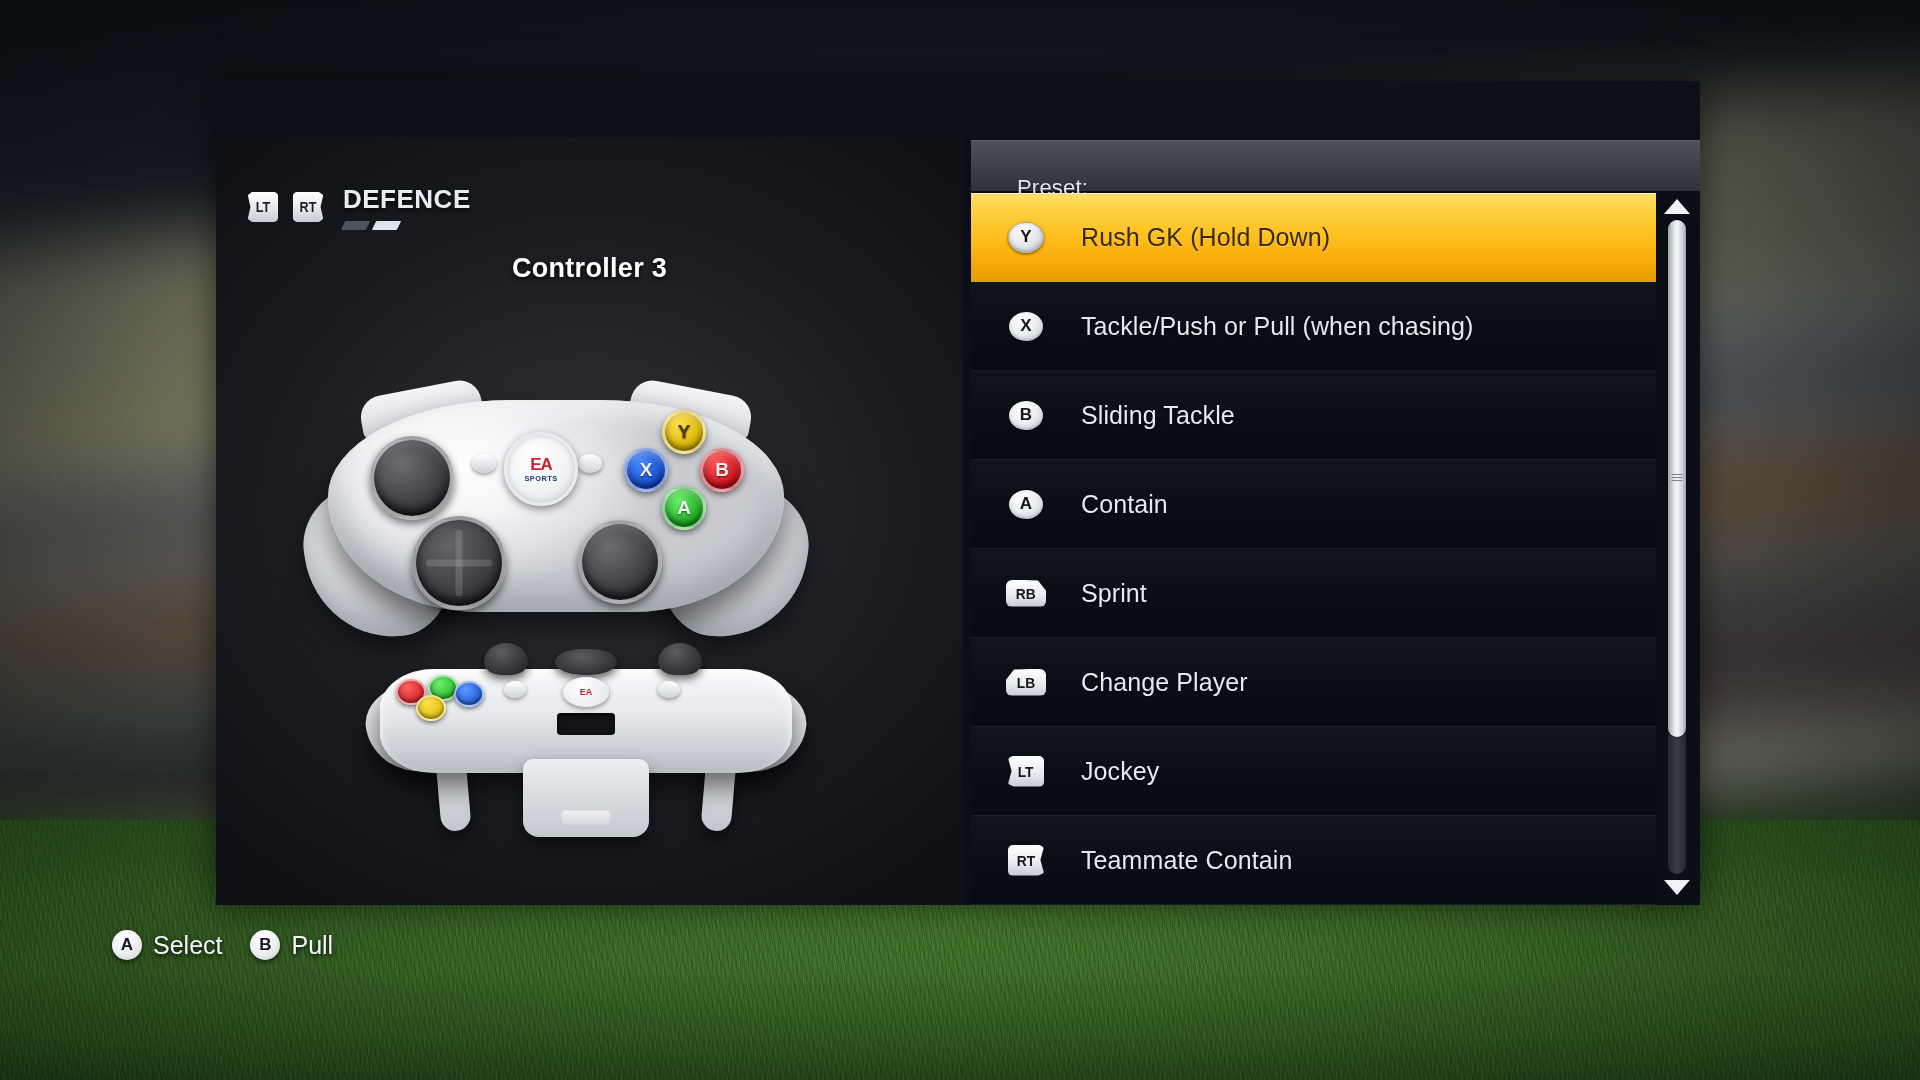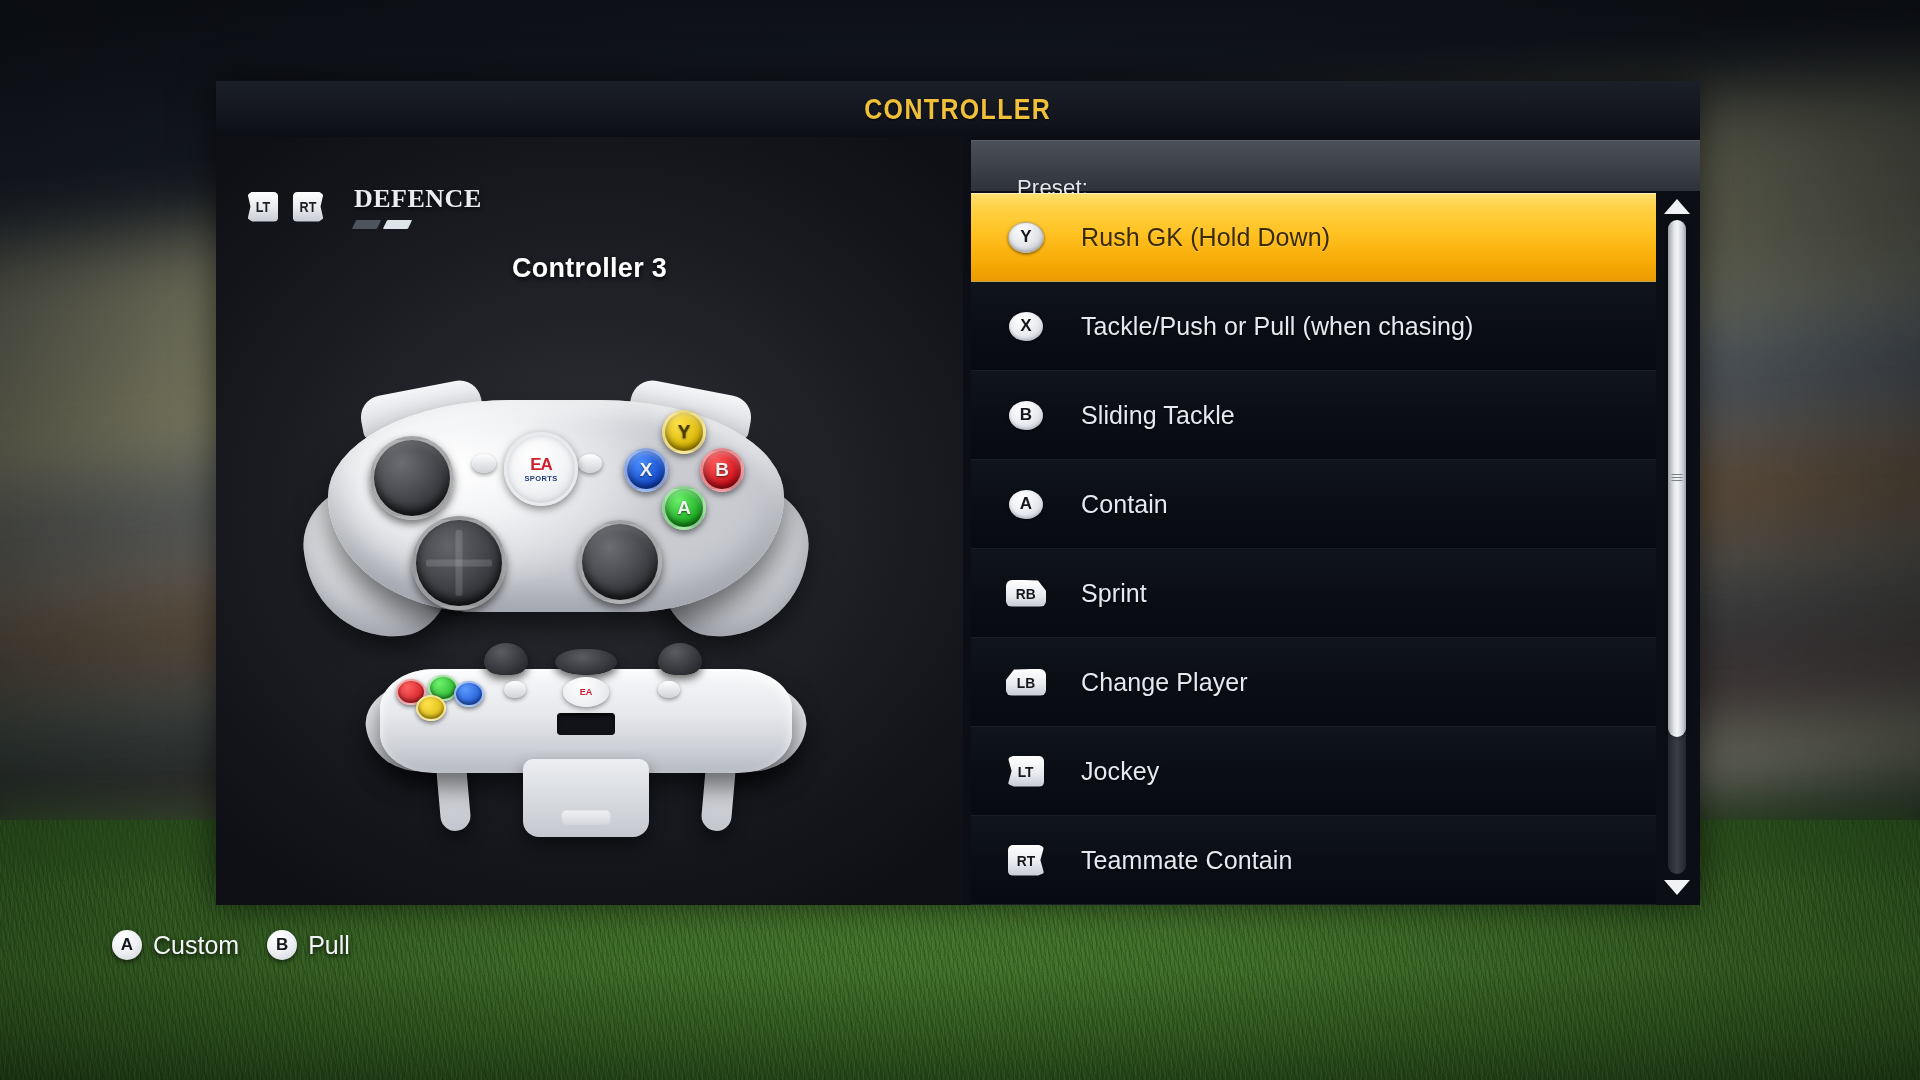"CONTROLLER" div { html: <div> <div>CONTROLLER</div> </div> -> none }
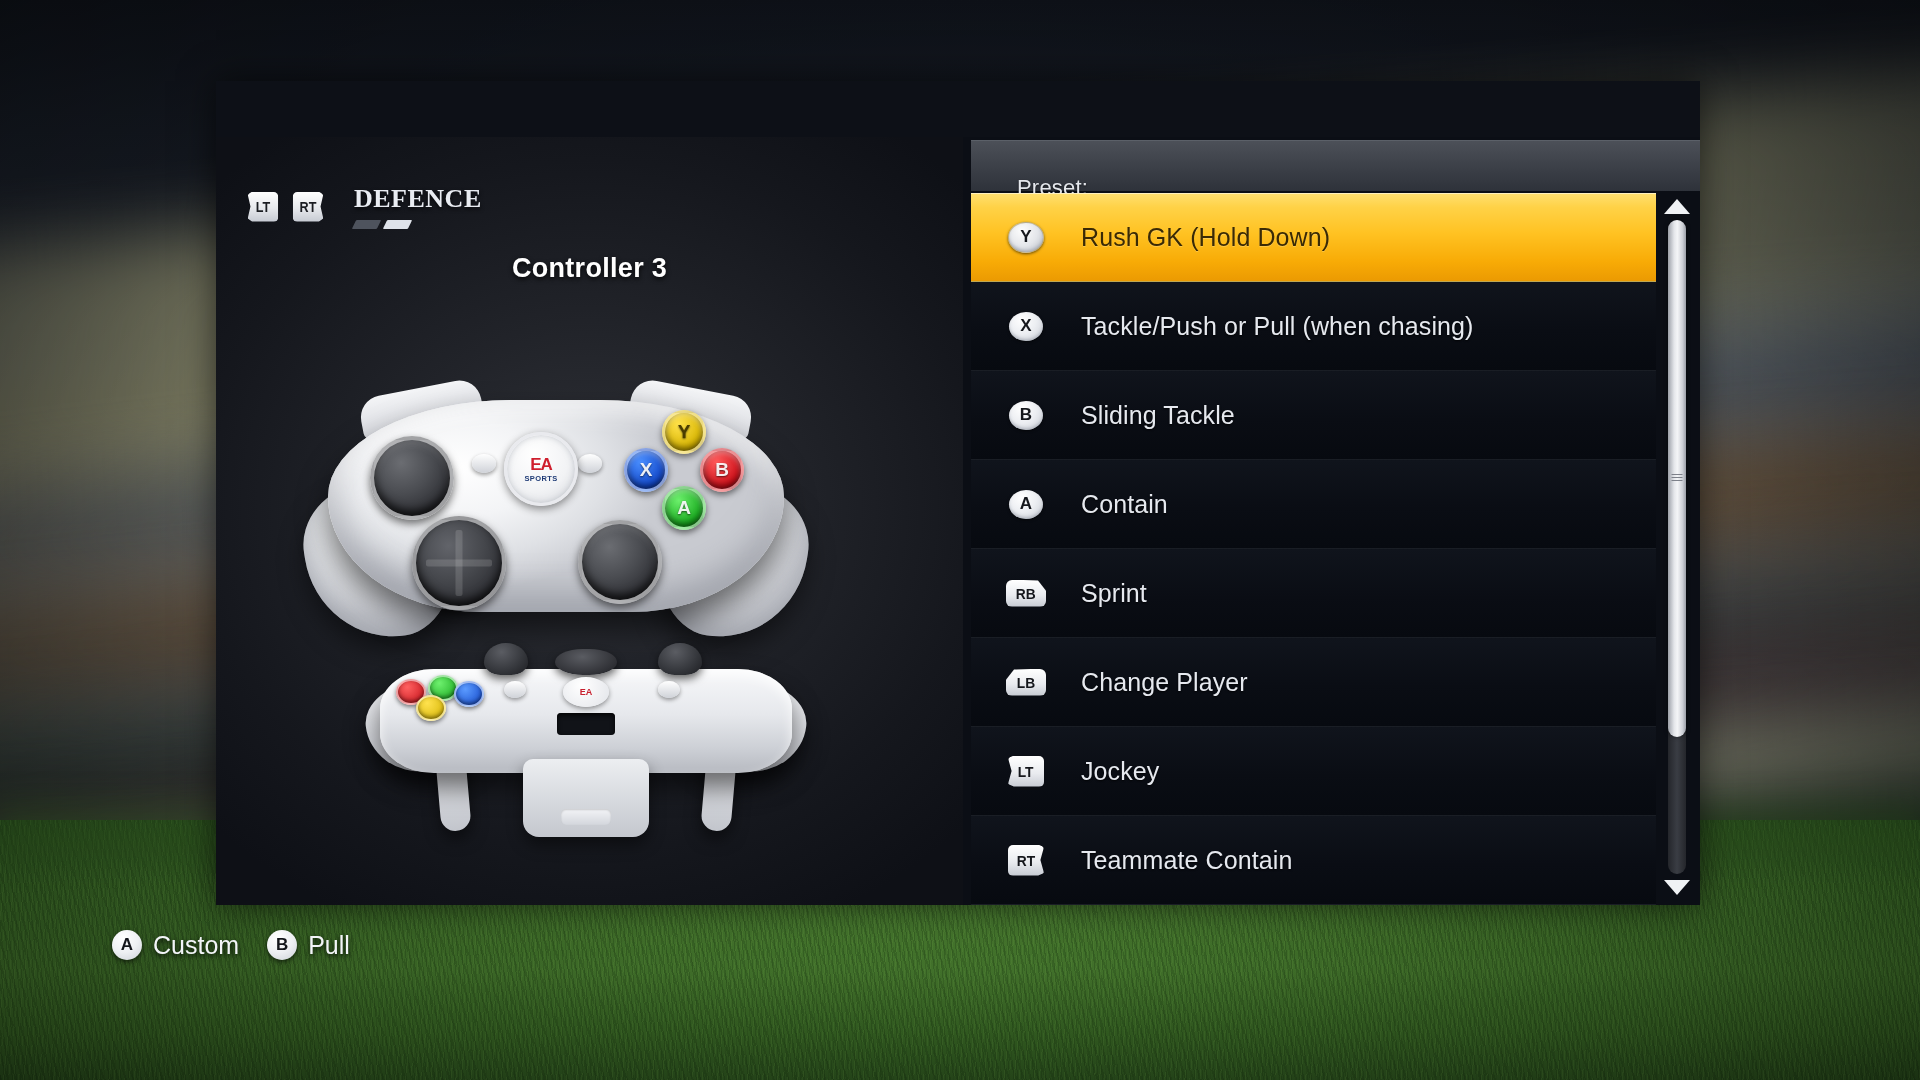"DEFENCE" #cat-block { font-family: Liberation Serif, serif -> none; margin-left: 18px -> 7px }
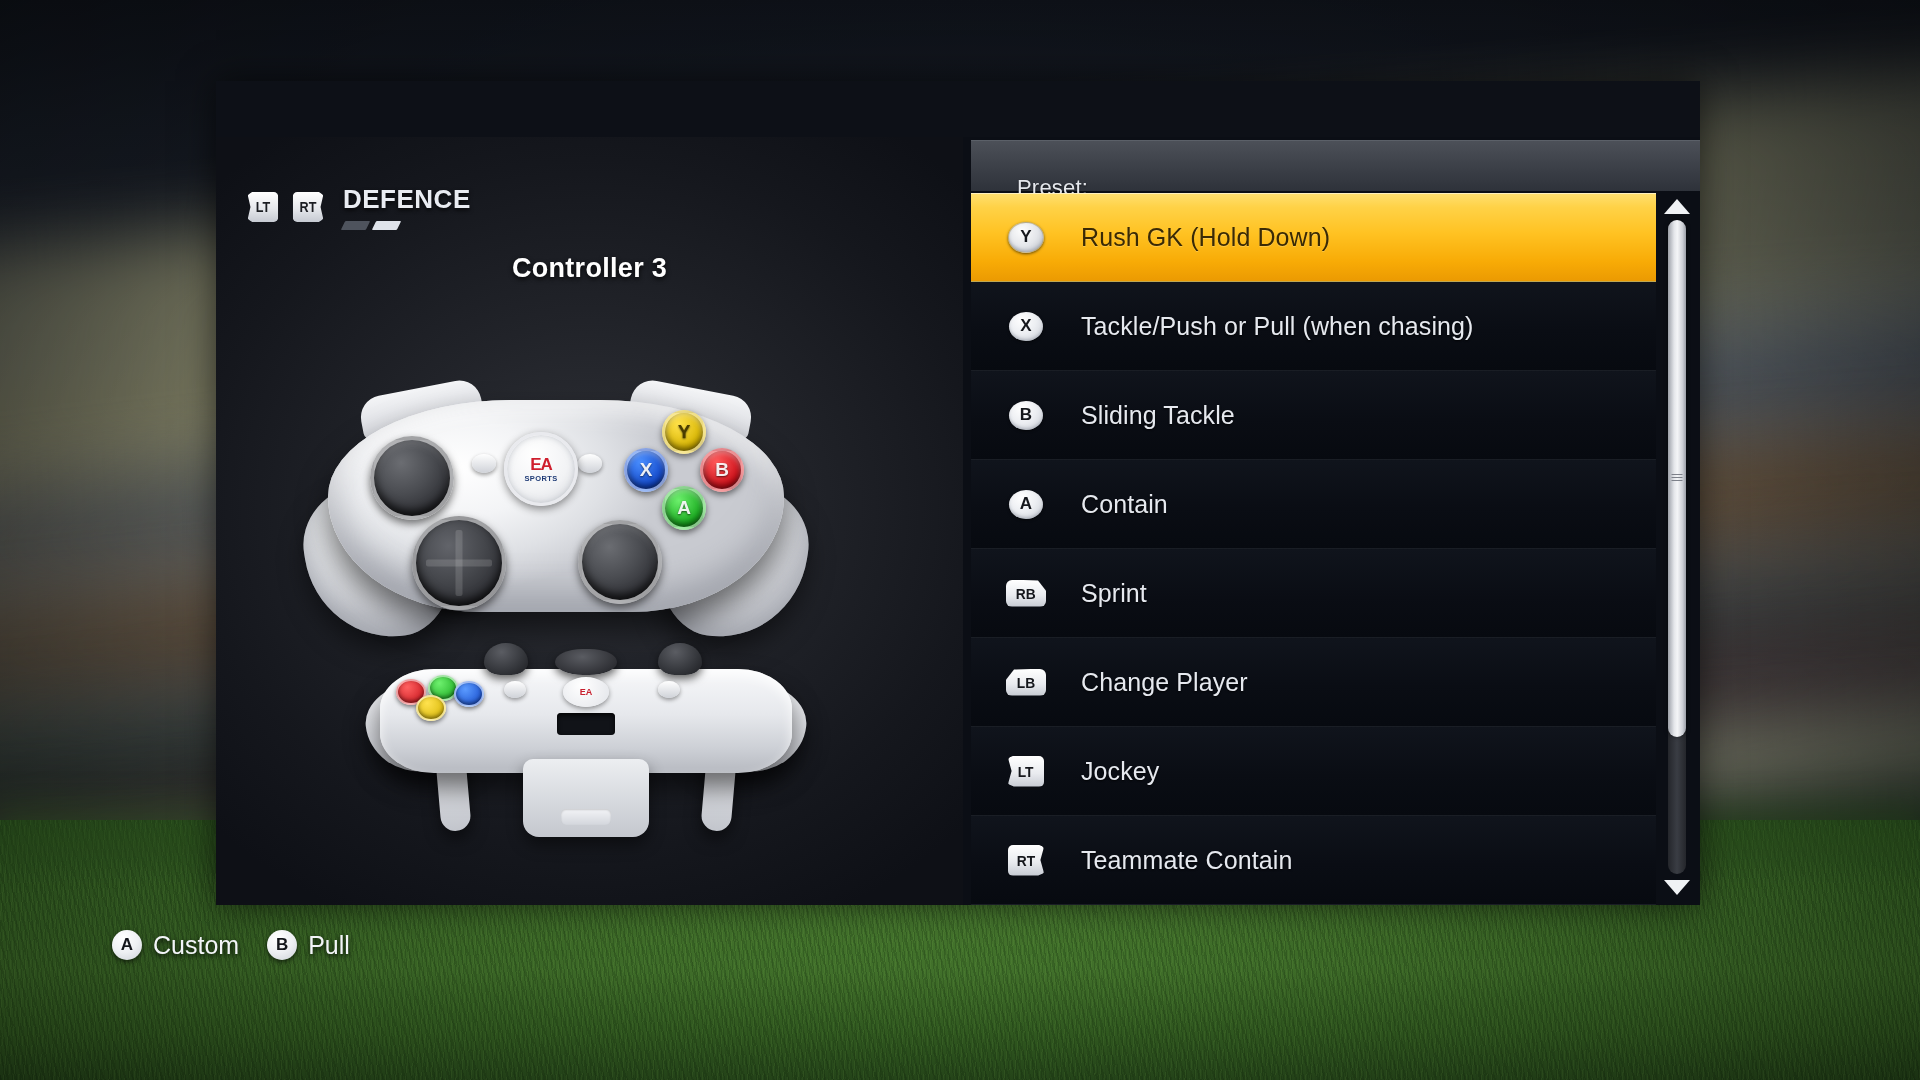"Custom" div.foot-label { text: Custom -> Select }
